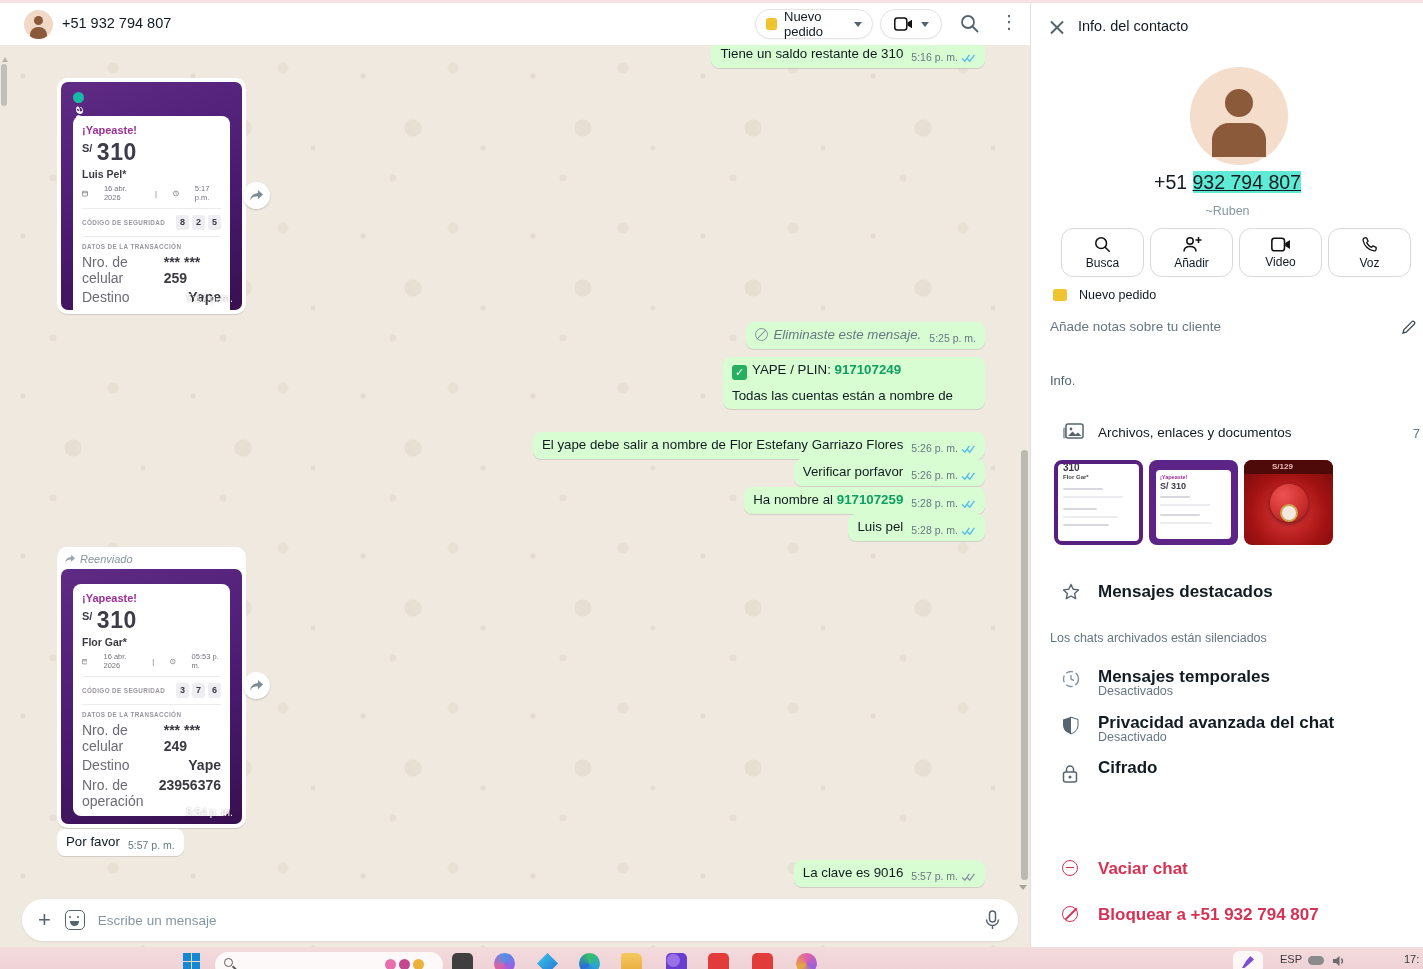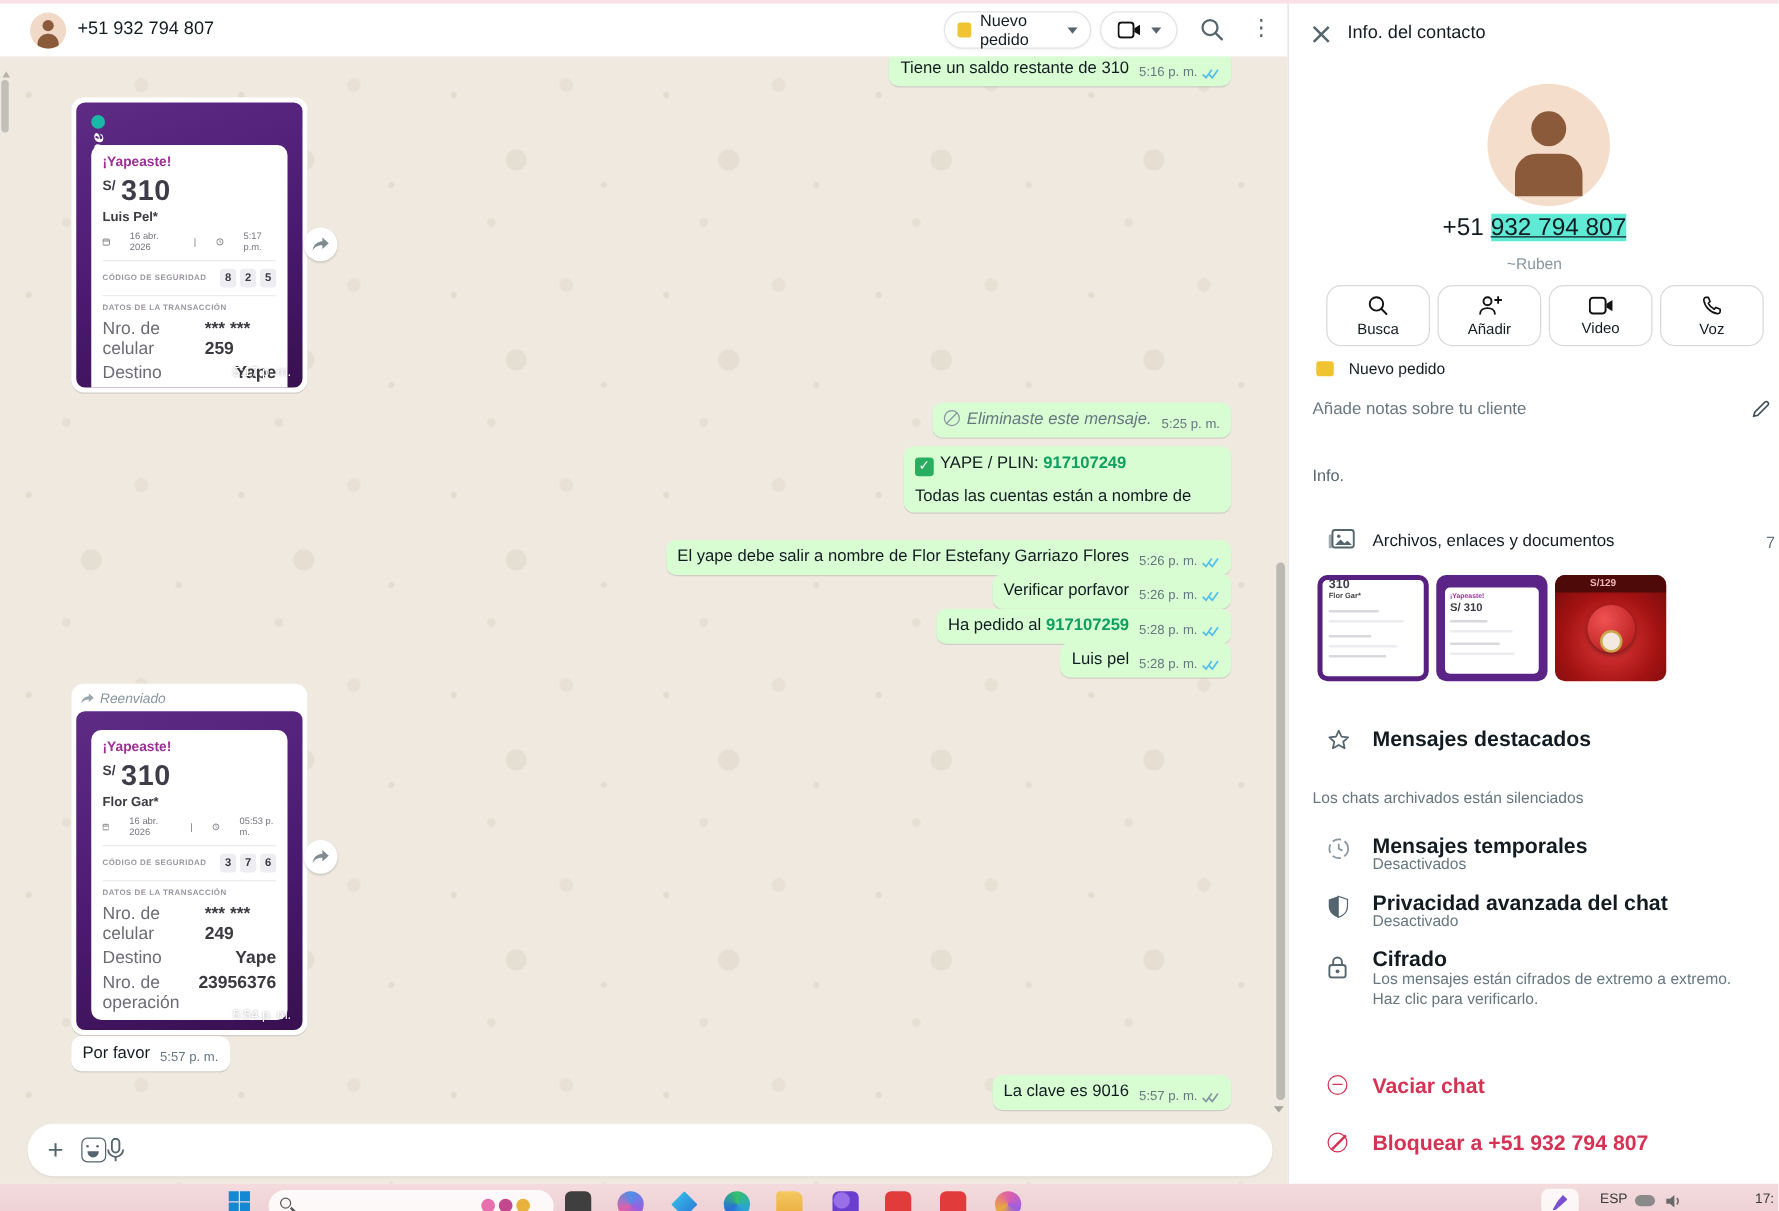"Ha pedido al" span { text: pedido -> nombre }
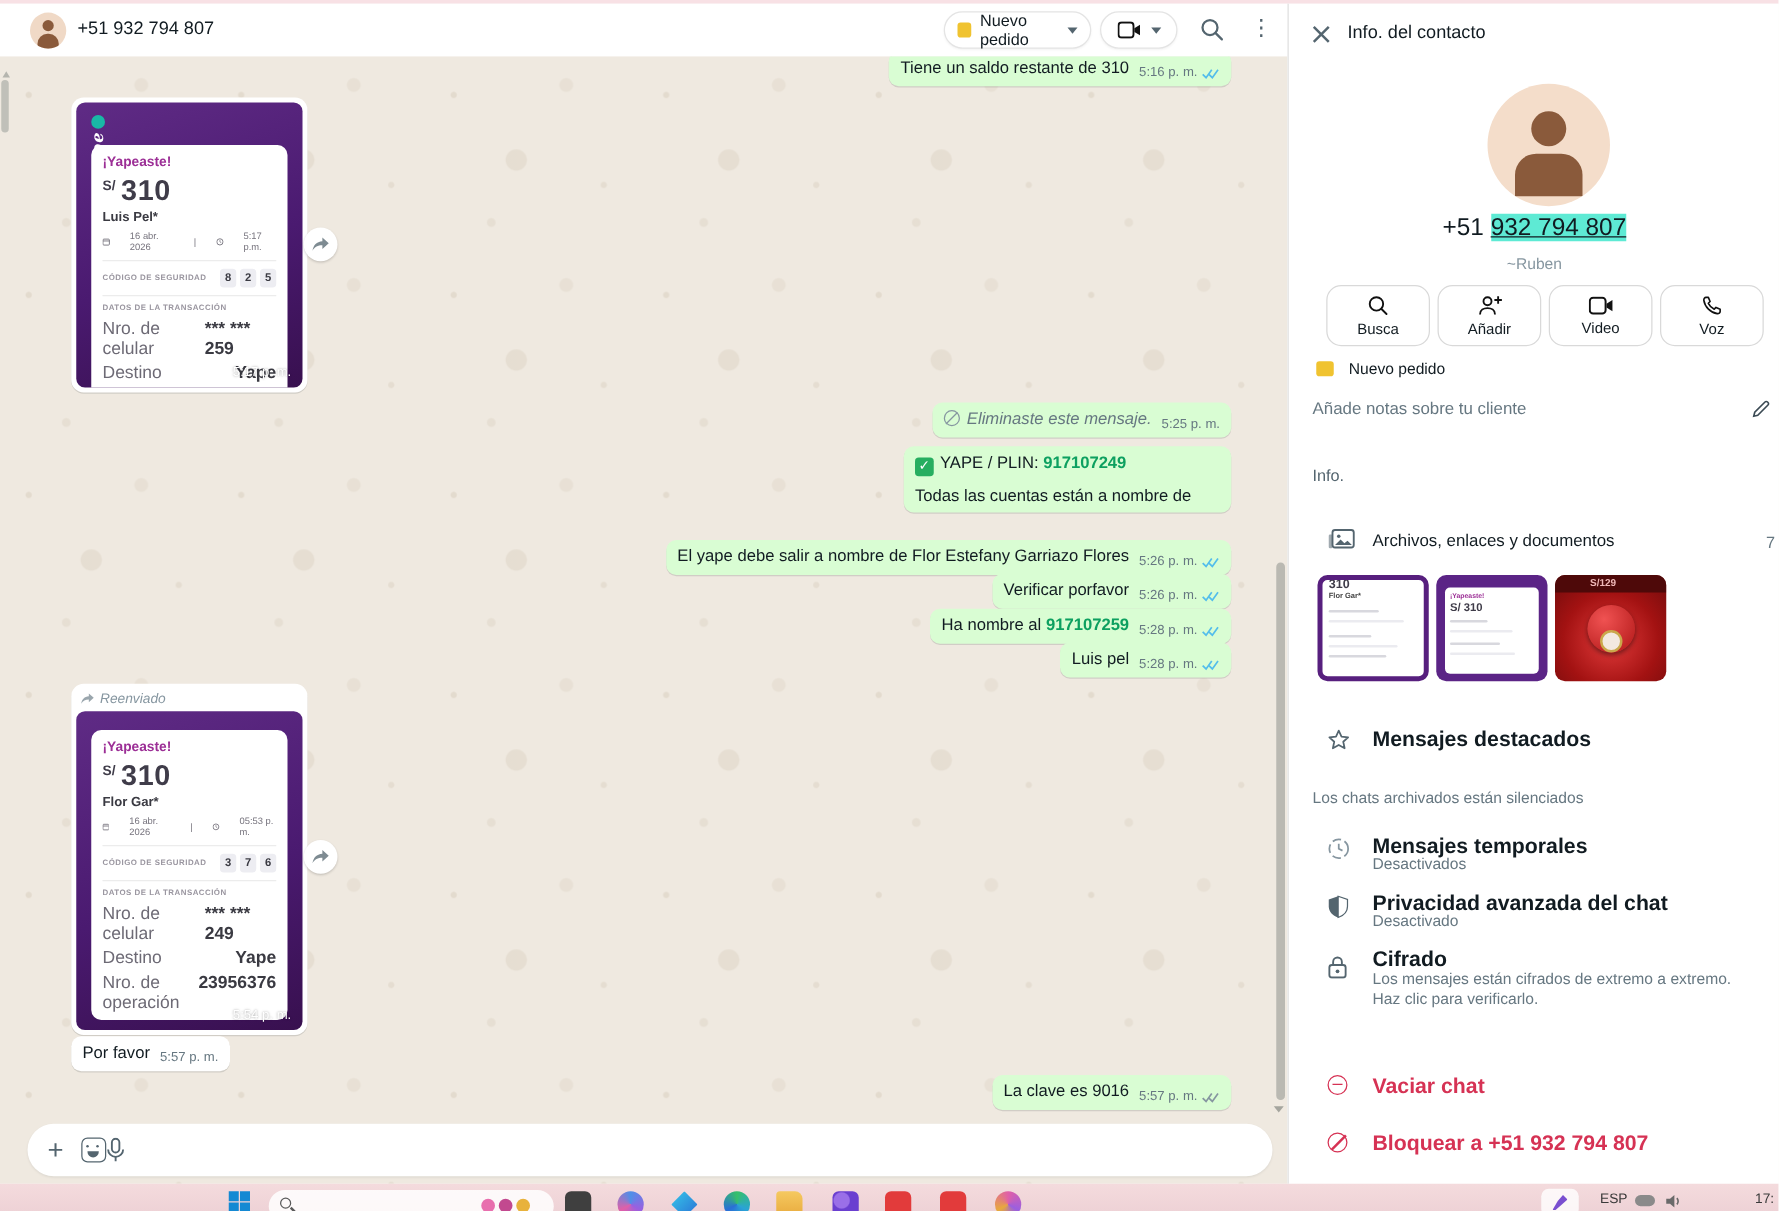"Los mensajes están cifrados de" span.prow-desc { html: <span>Los mensajes están cifrados de extremo a extremo. Haz clic para verificarlo.</span> -> none }
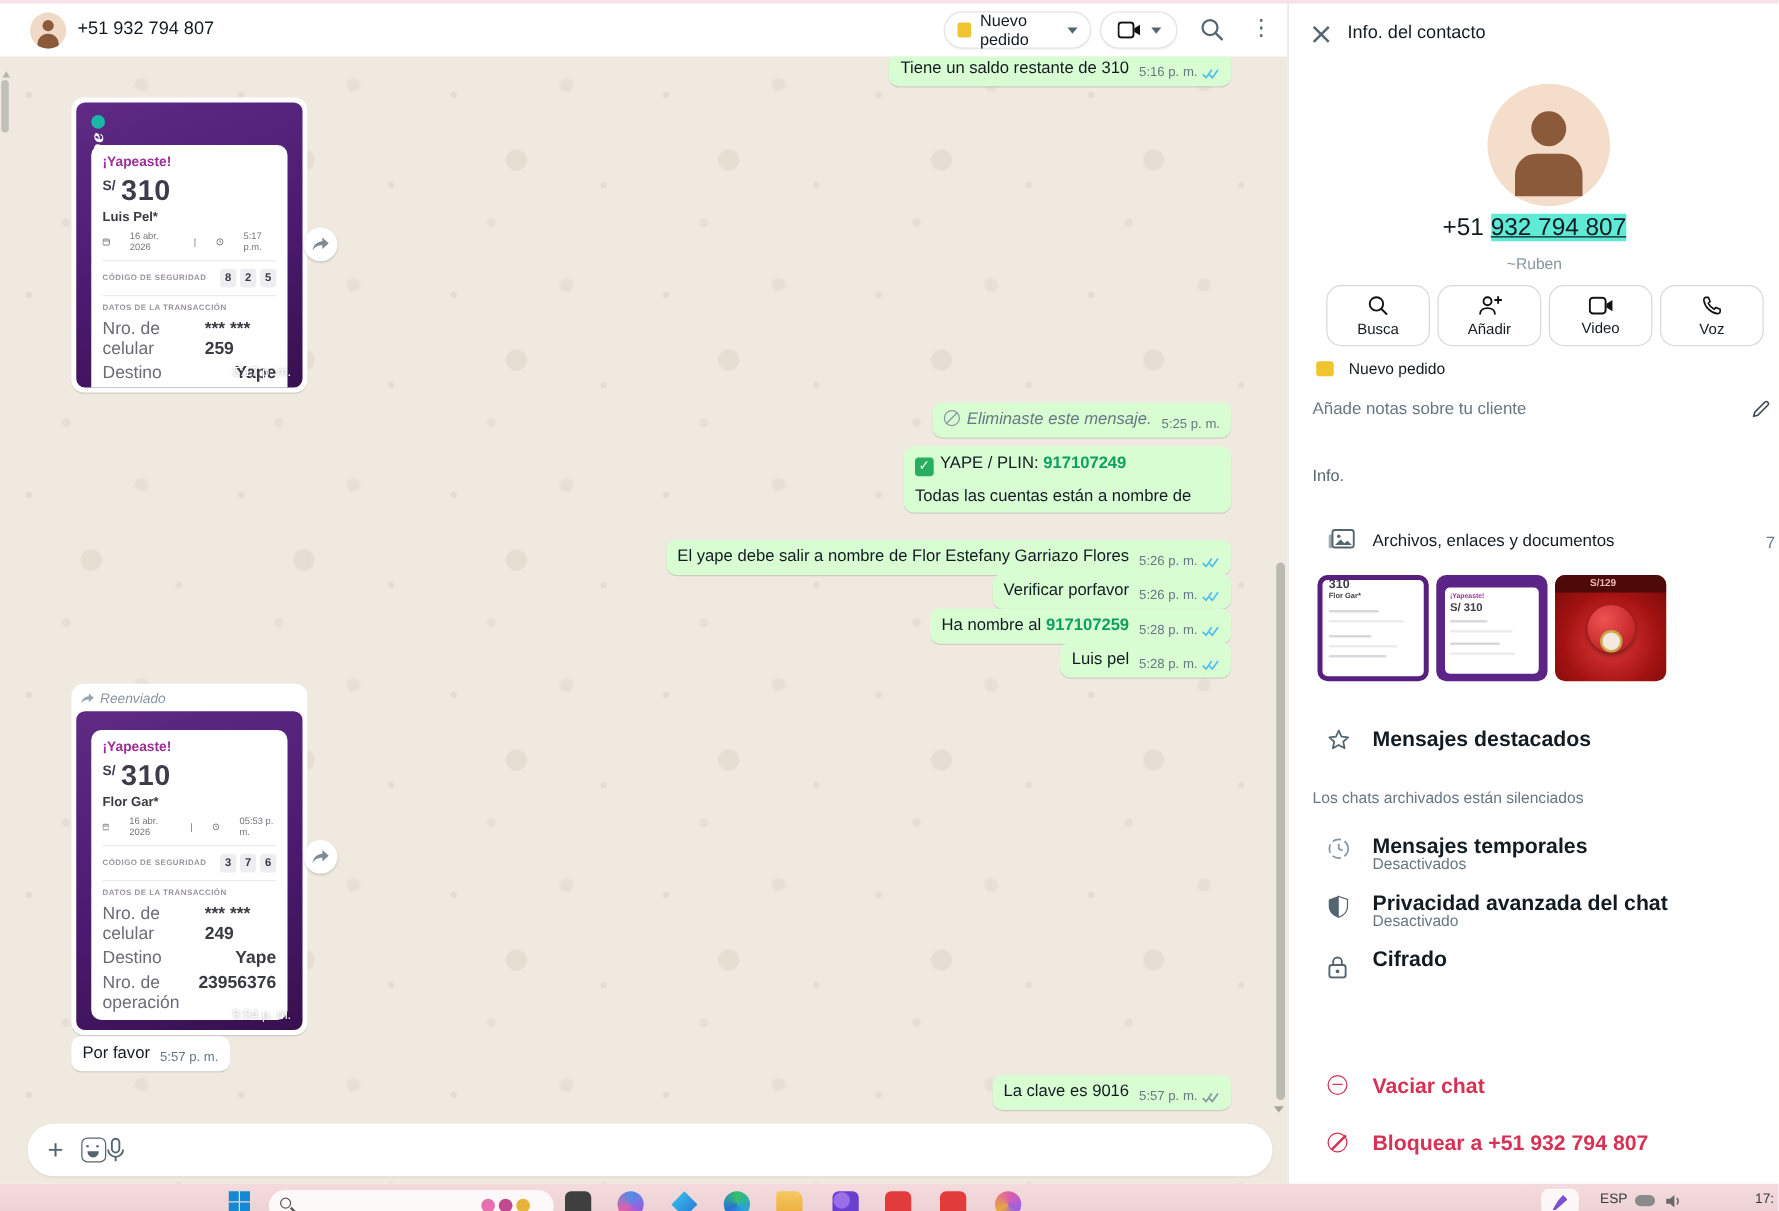"Escribe un mensaje" input.msg-input { html: none -> <input> }
